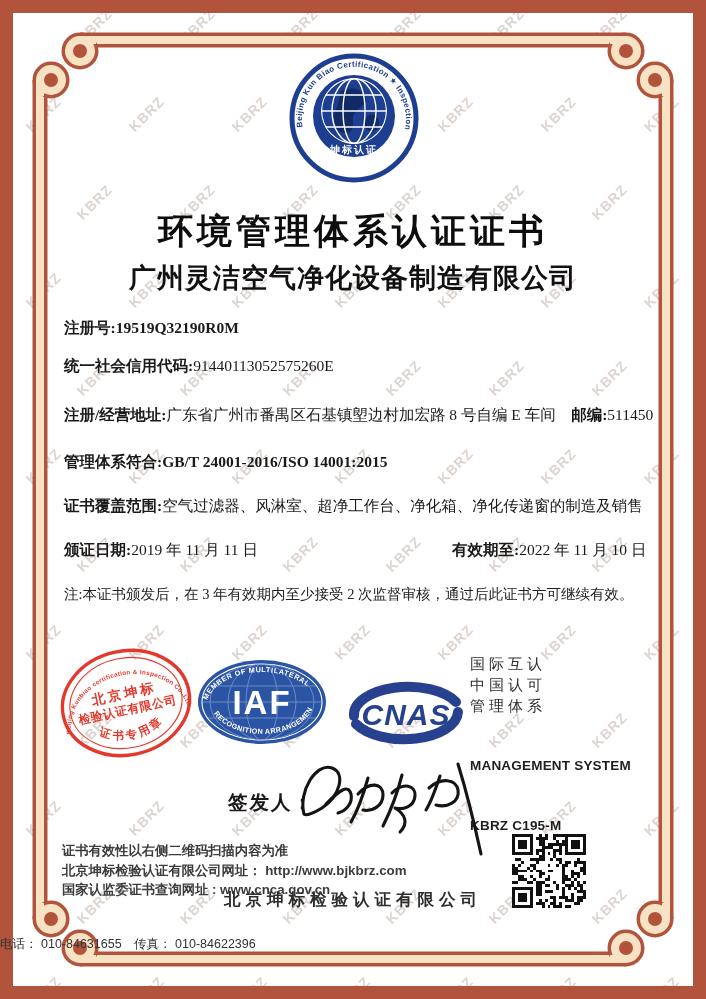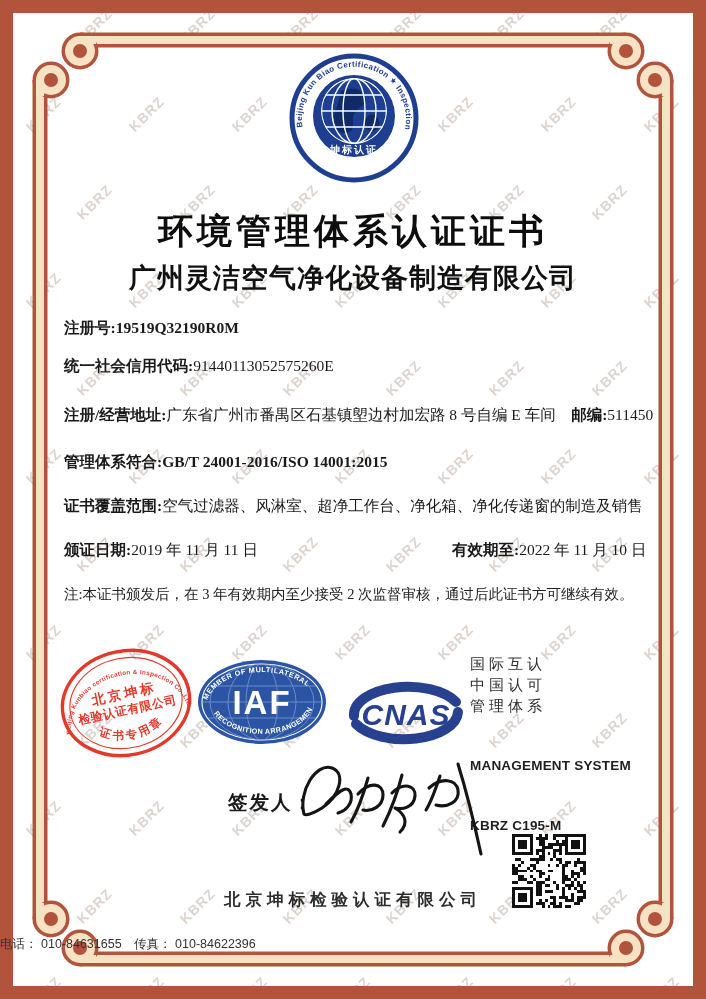"证书有效性以右侧二维码扫描内容为准" div.abs { html: none -> <div> <div>证书有效性以右侧二维码扫描内容为准</div> <div>北京坤标检验认证有限公司网址： http://www.bjkbrz.com</div> <div>国家认监委证书查询网址 : www.cnca.gov.cn</div> </div> }
